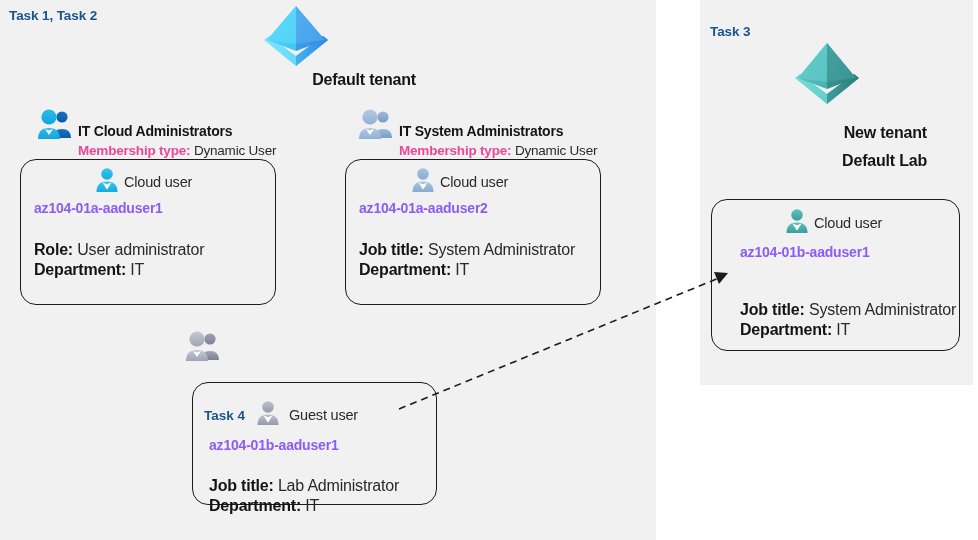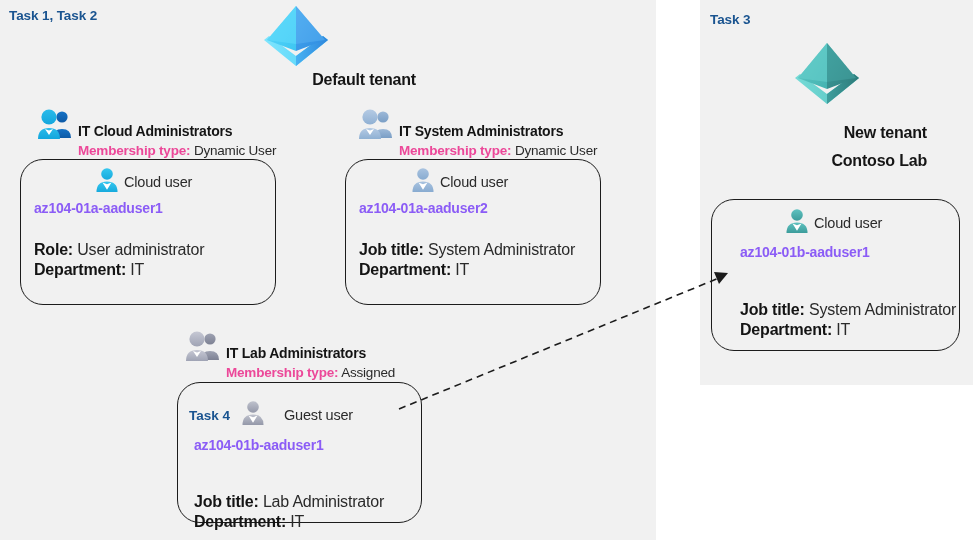"Task 3" div.task-label { top: 12px -> 24px }
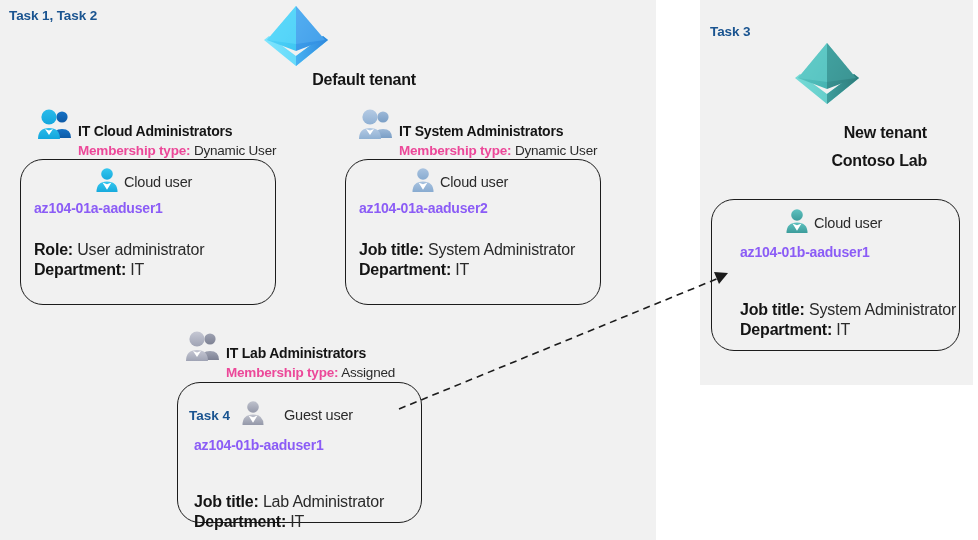"Contoso Lab" div.tenant-caption { text: Contoso -> Default }
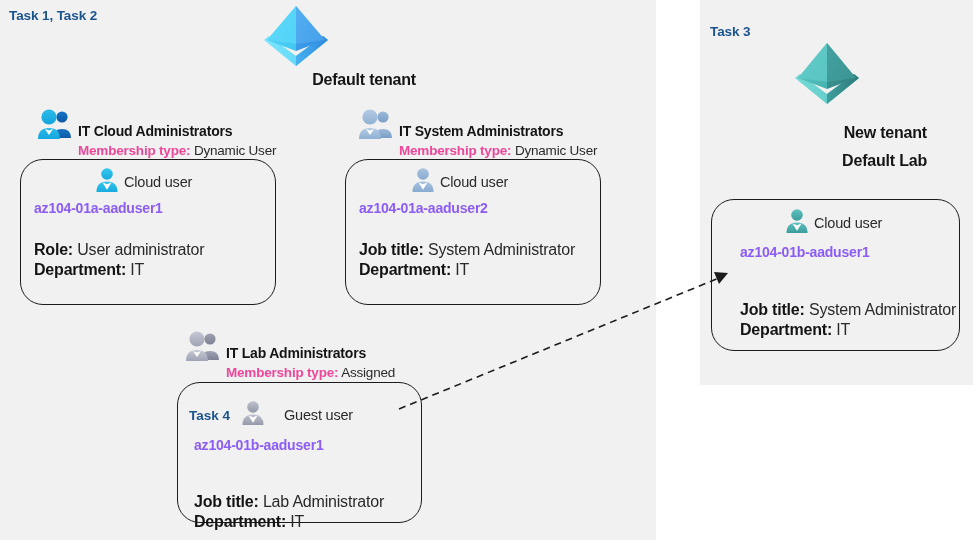"Cloud user" .card { border-radius: 23px -> 16px }
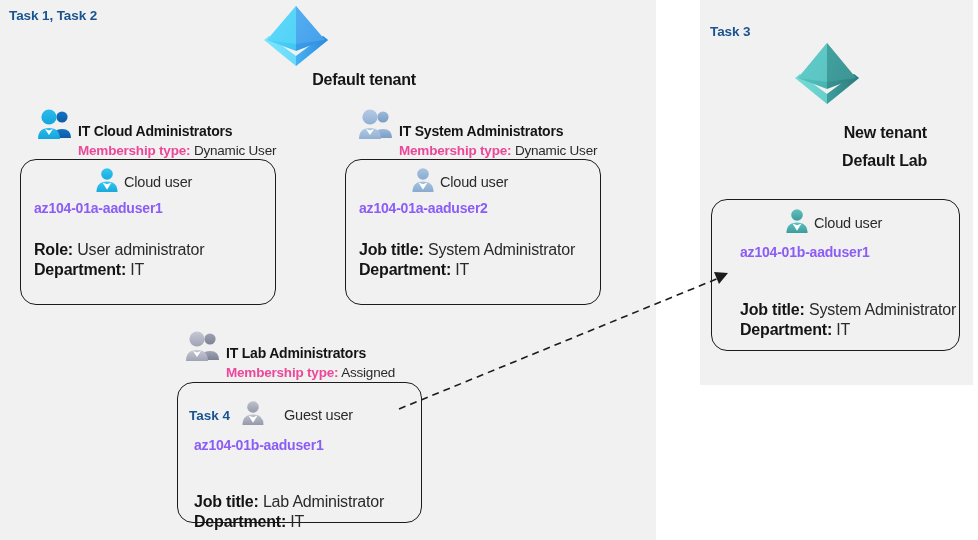"IT Lab Administrators" div { html: <div> <div>IT Lab Administrators</div> <div><b>Membership type:</b> <span>Assigned</span></div> </div> -> none }
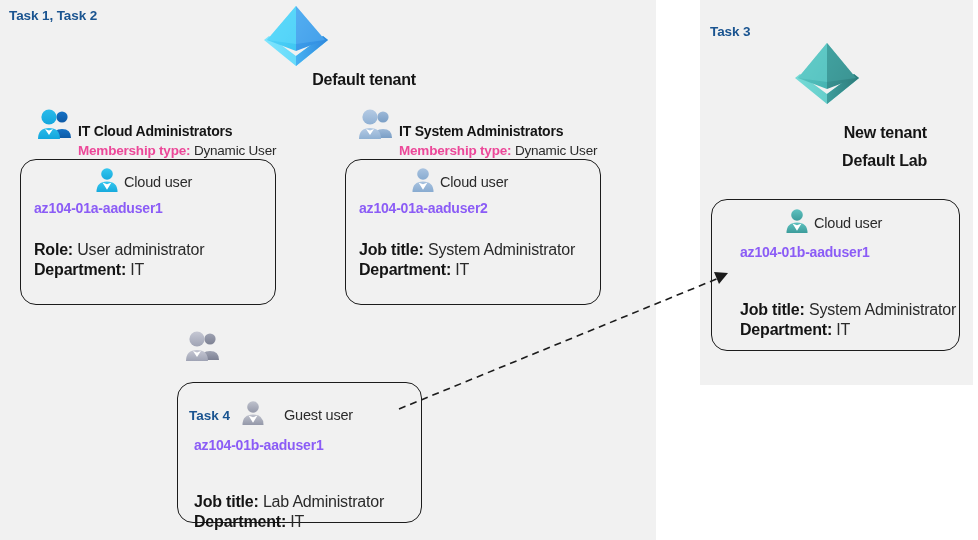"Task 4" div.card { height: 141px -> 123px; left: 177px -> 192px }
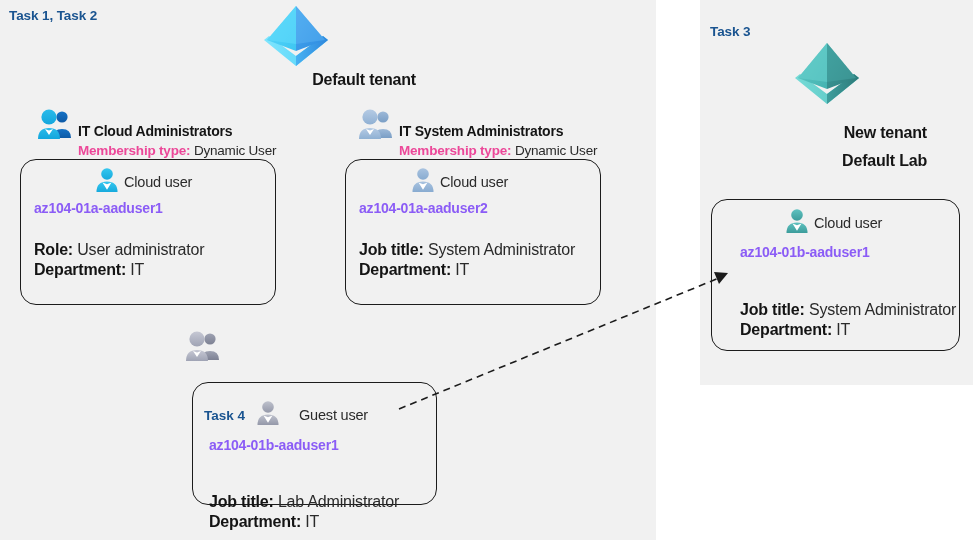"Guest user" span.kind { margin-left: 14px -> 4px }
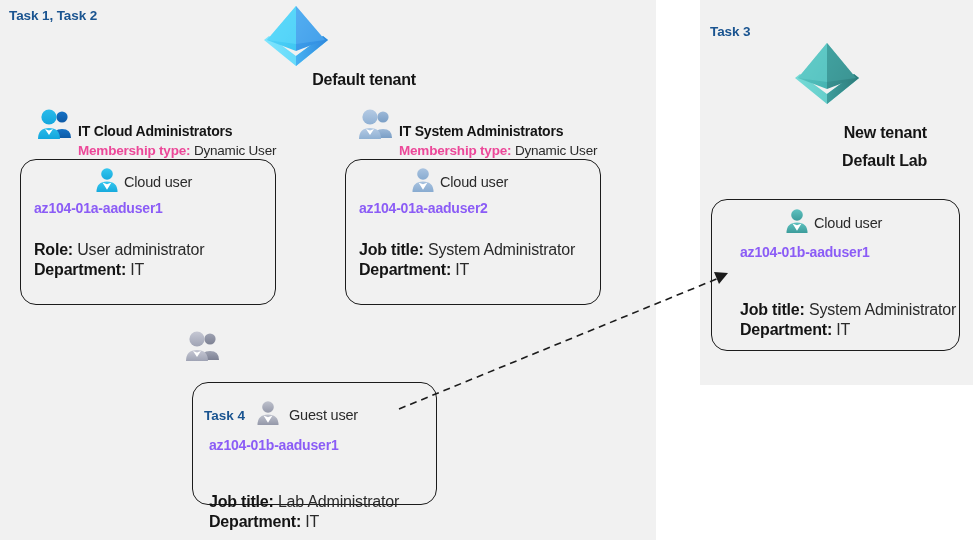"Job title: Lab Administrator" div.card-props { margin-top: 16px -> none }
